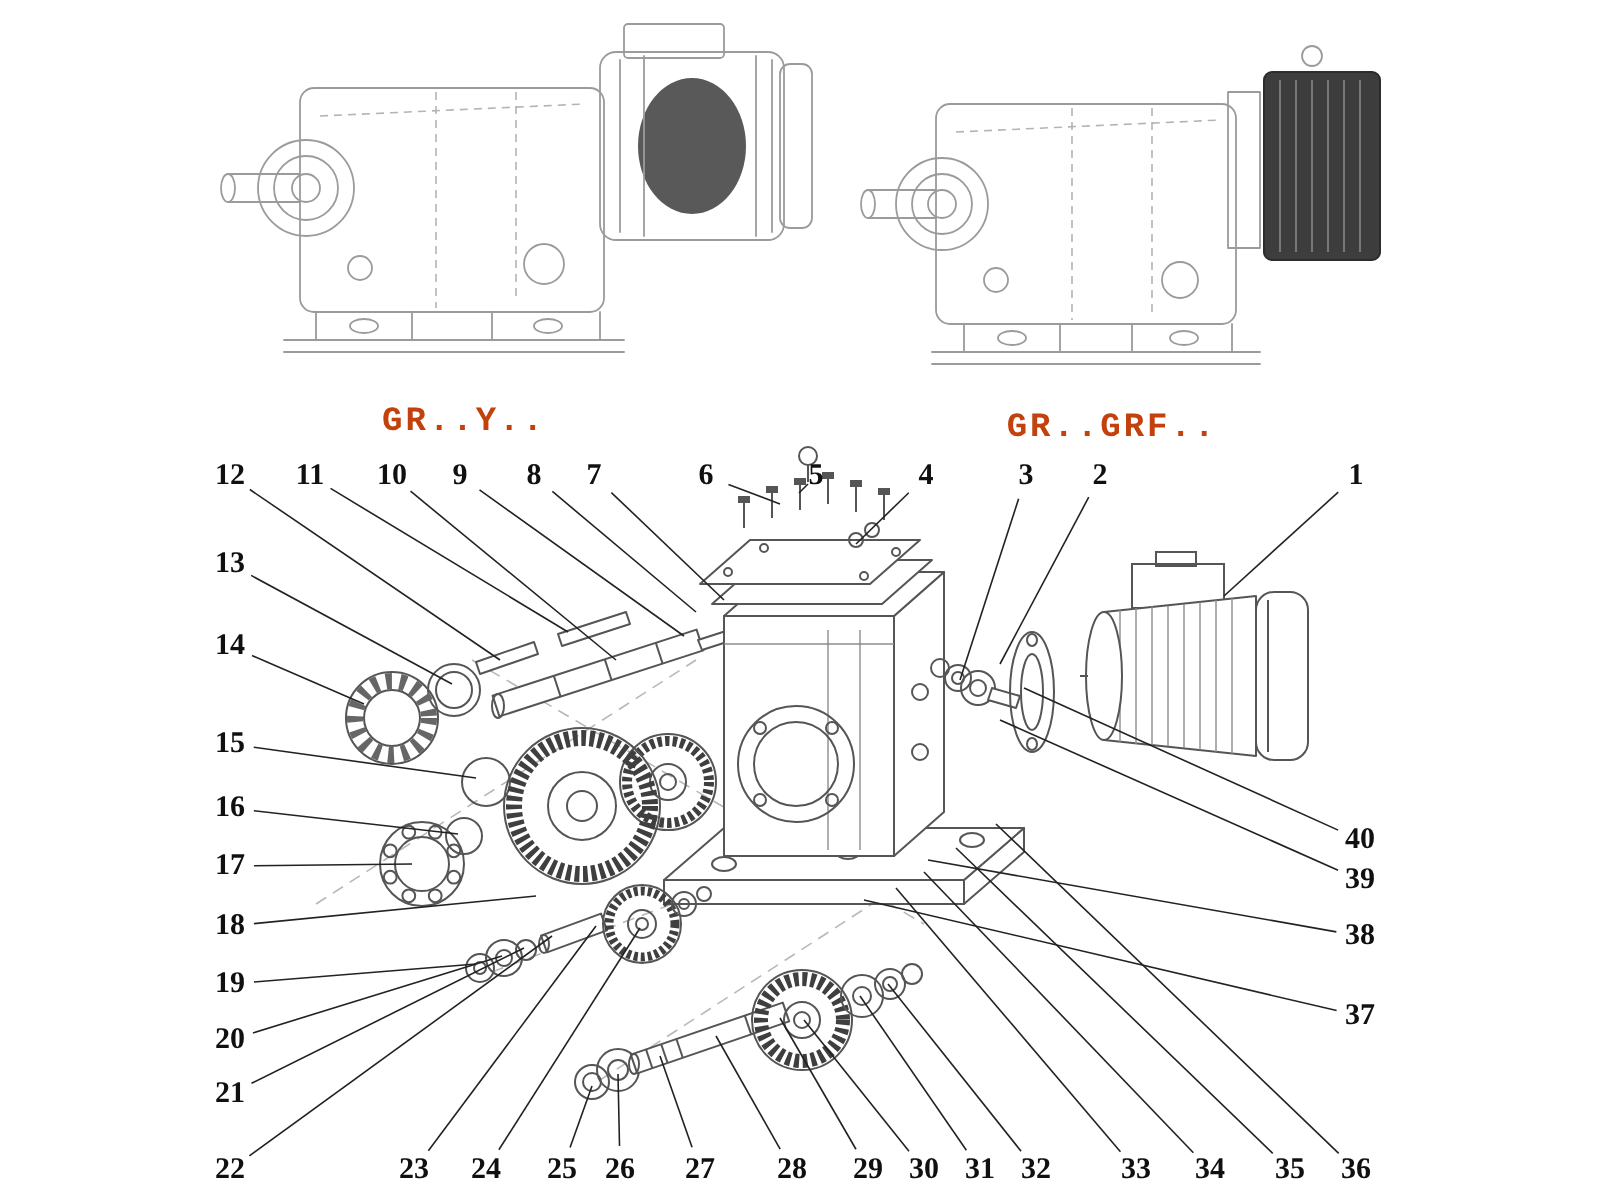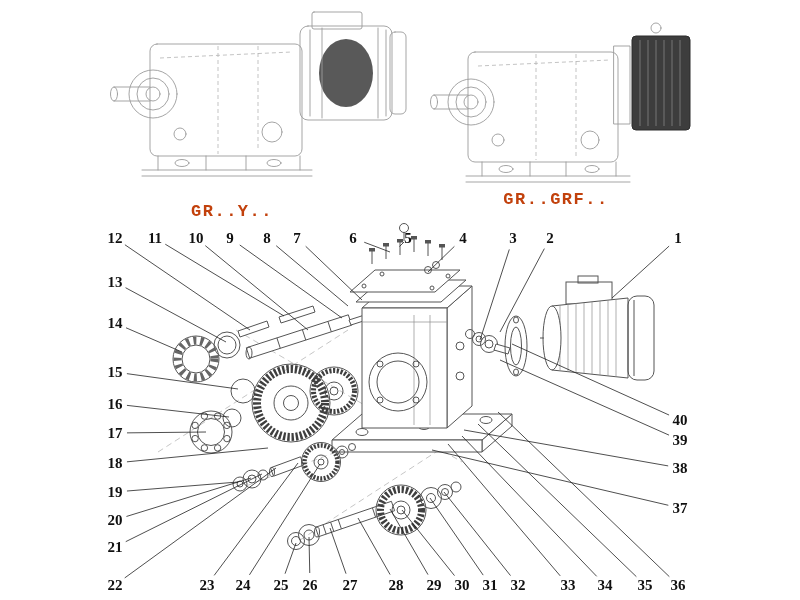"GR..GRF.." .title-right { top: 190px -> 205px }
